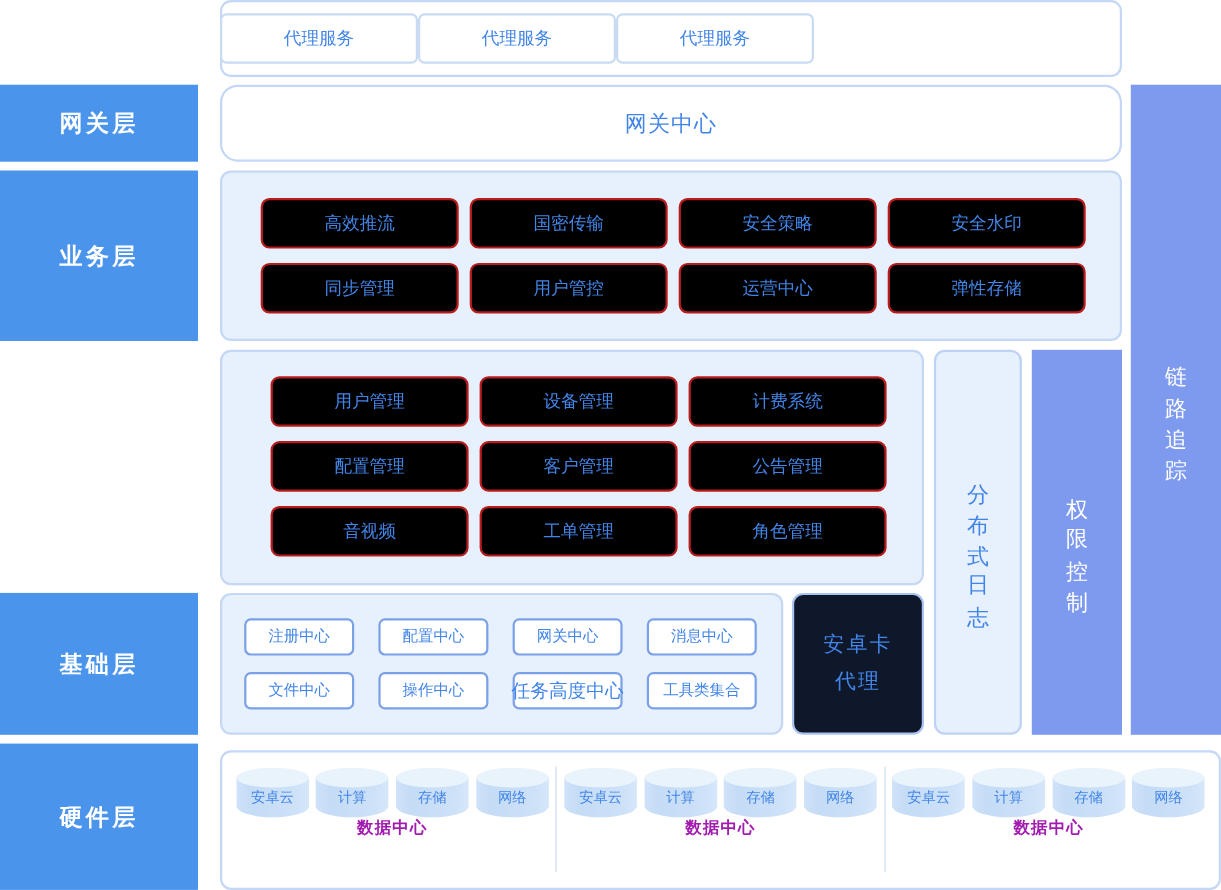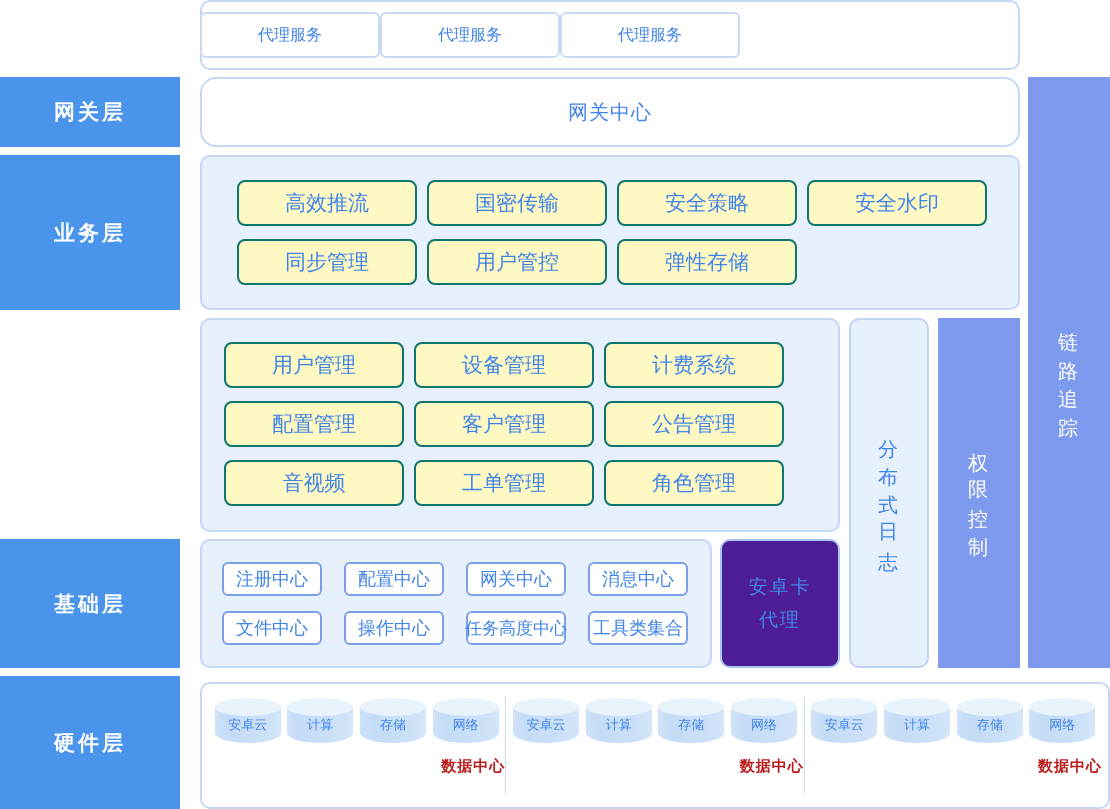"高效推流" .wbox { background: #fef9c3 -> #000000; border: 2px solid #0f766e -> 2px solid #b91c1c; font-size: 21px -> 16px }
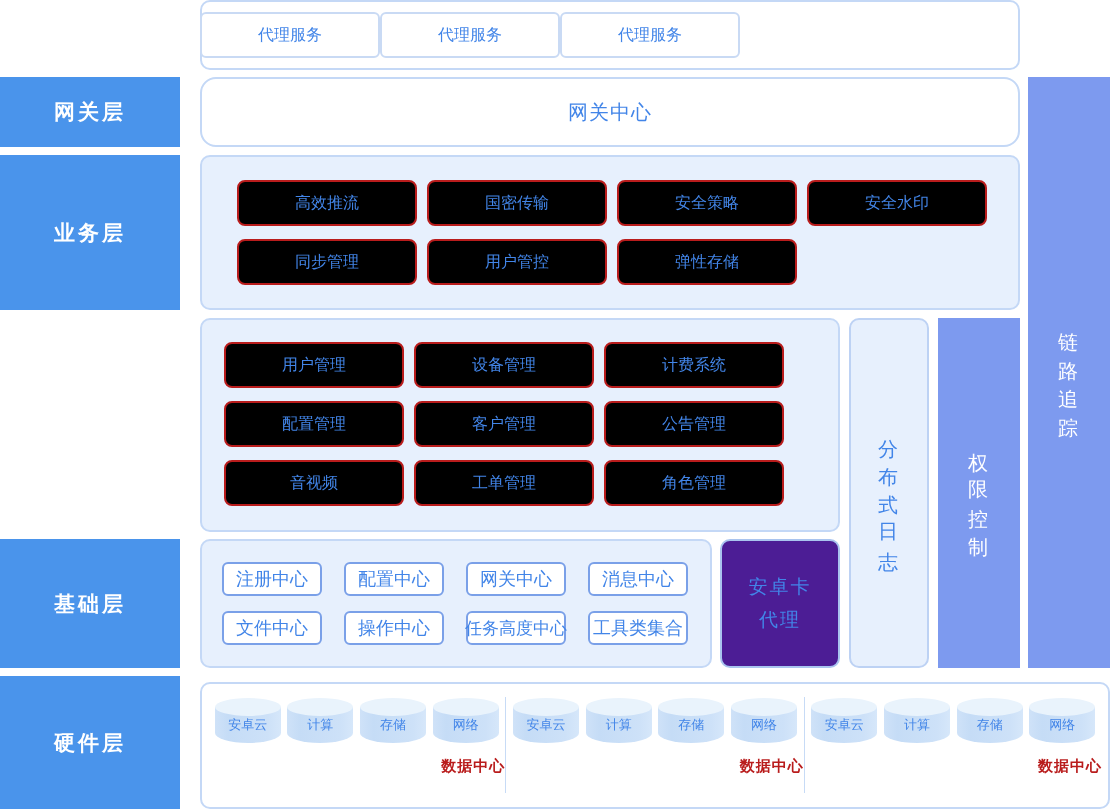"运营中心" div.wbox { html: none -> <div>运营中心</div> }
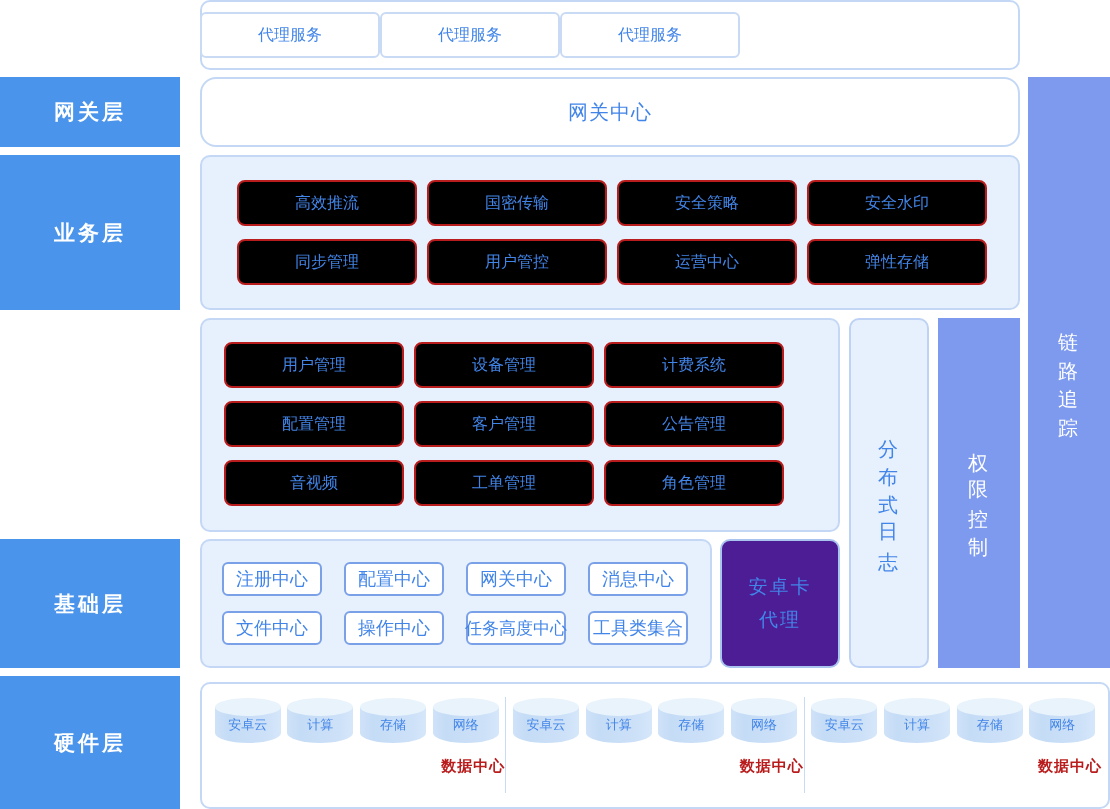"用户管理" .grid-func { padding: 24px 0 0 24px -> 24px 0 0 46px }
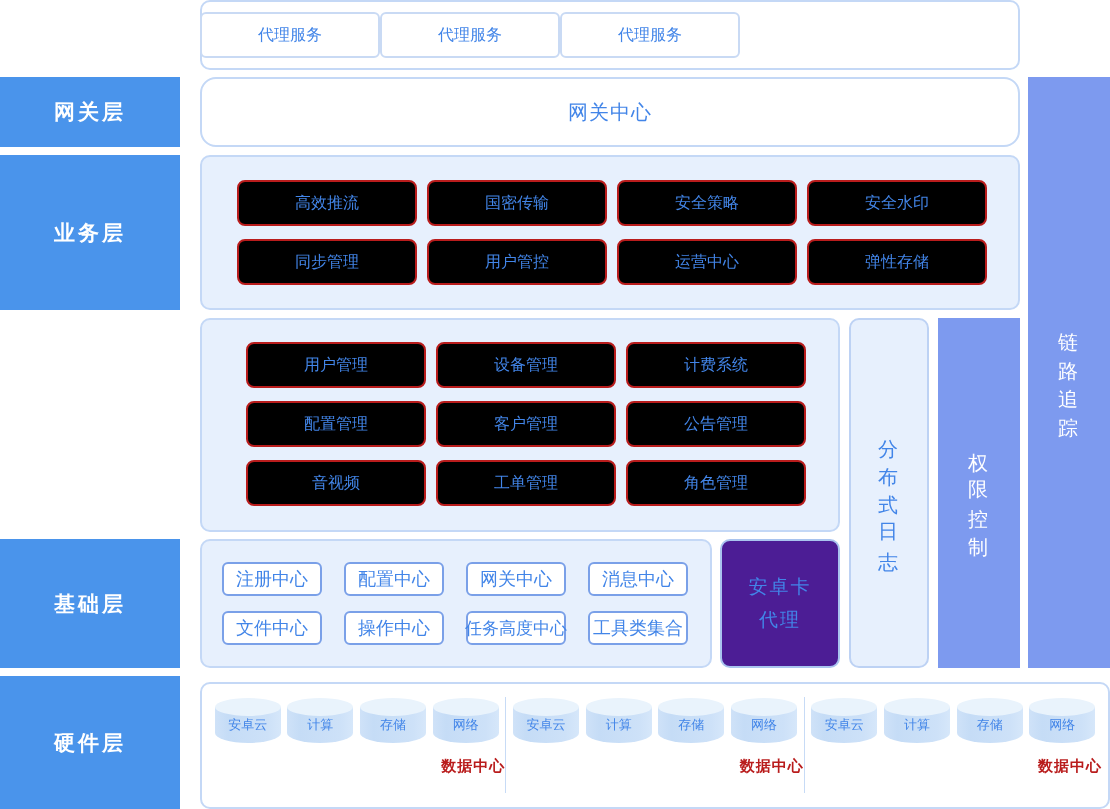"注册中心" .sbox { font-size: 18px -> 14px }
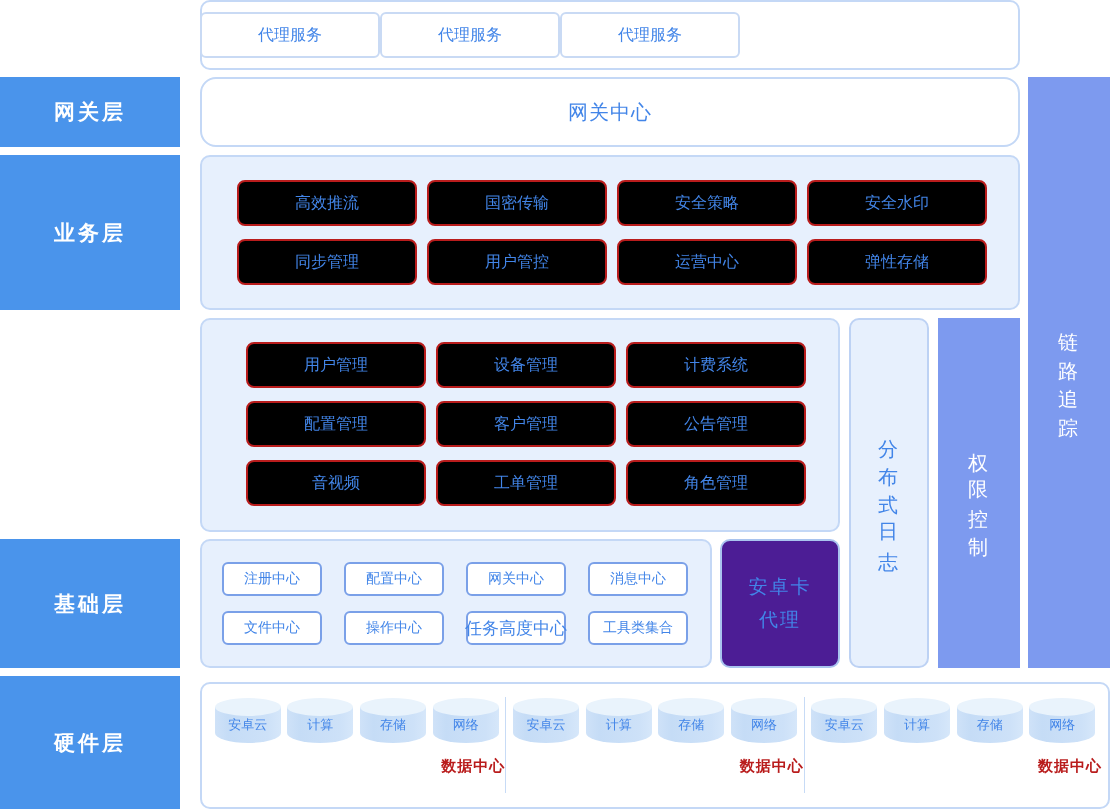"安卓卡" .acard { background: #4c1d95 -> #0f172a }
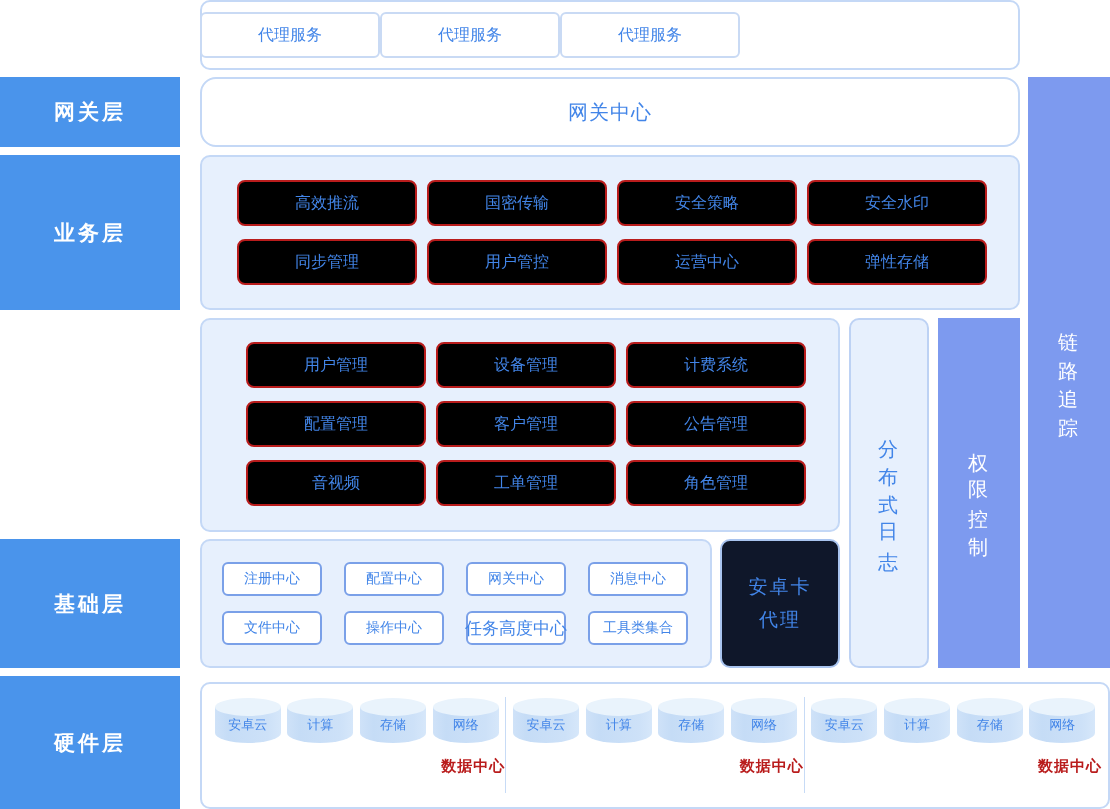"数据中心" .hw-label { color: #b91c1c -> #a21caf; margin-top: 14px -> none; text-align: right -> center }
